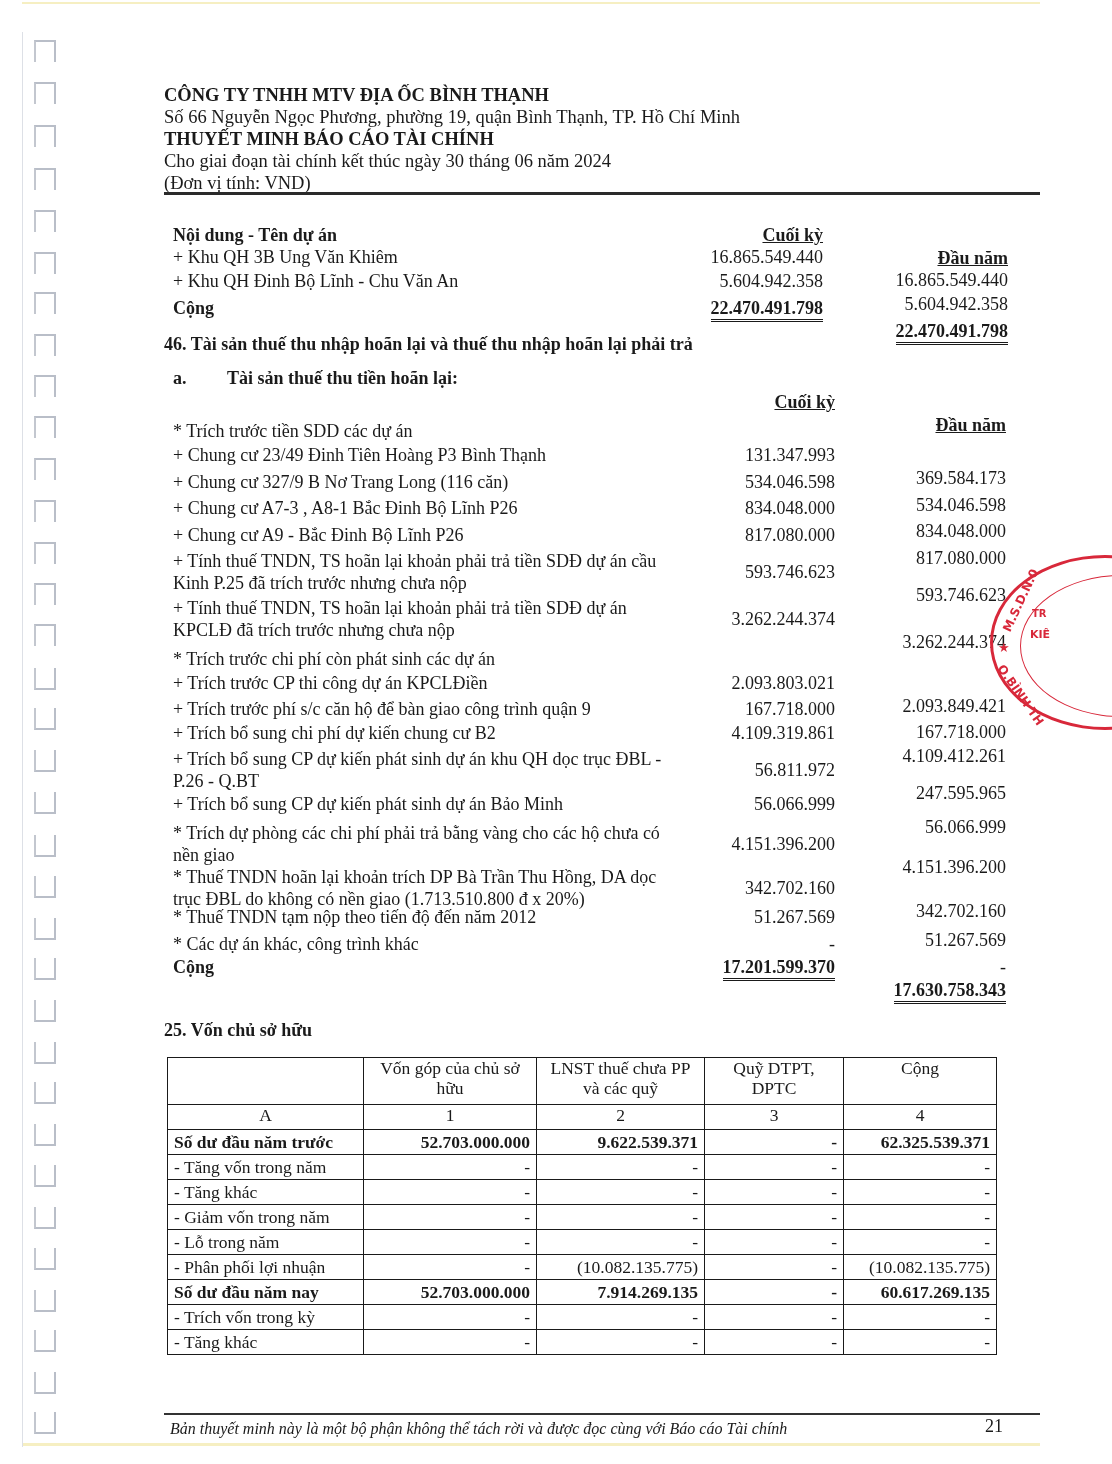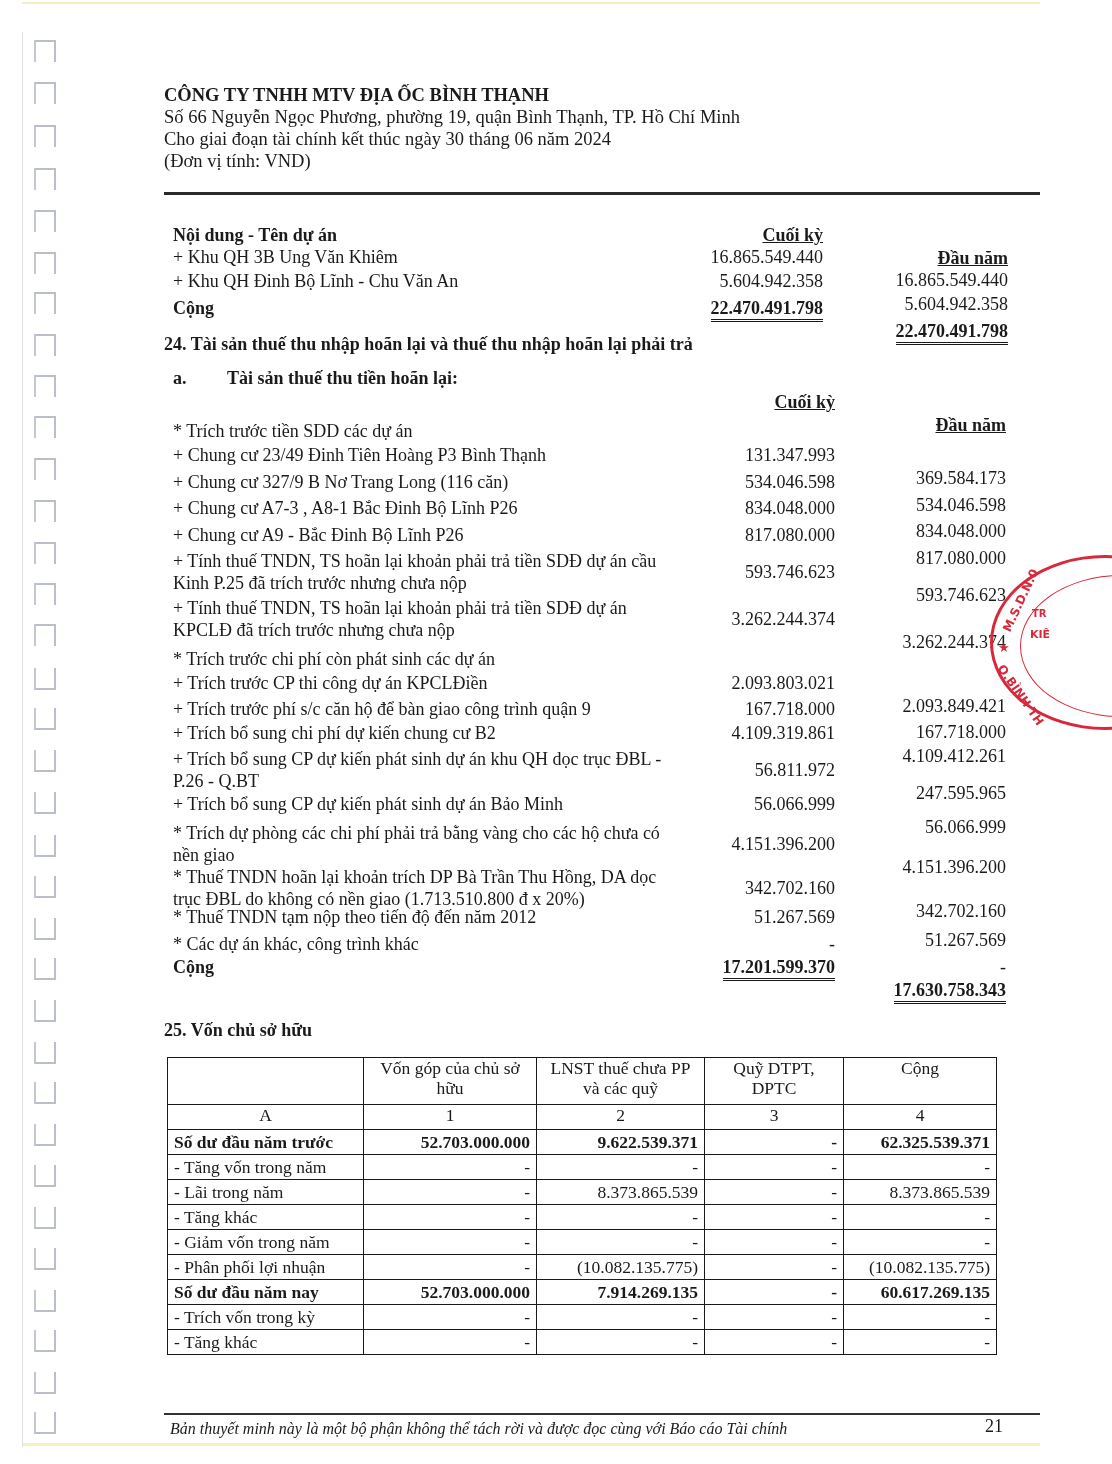"THUYẾT MINH BÁO CÁO TÀI" div.b { html: none -> <div>THUYẾT MINH BÁO CÁO TÀI CHÍNH</div> }
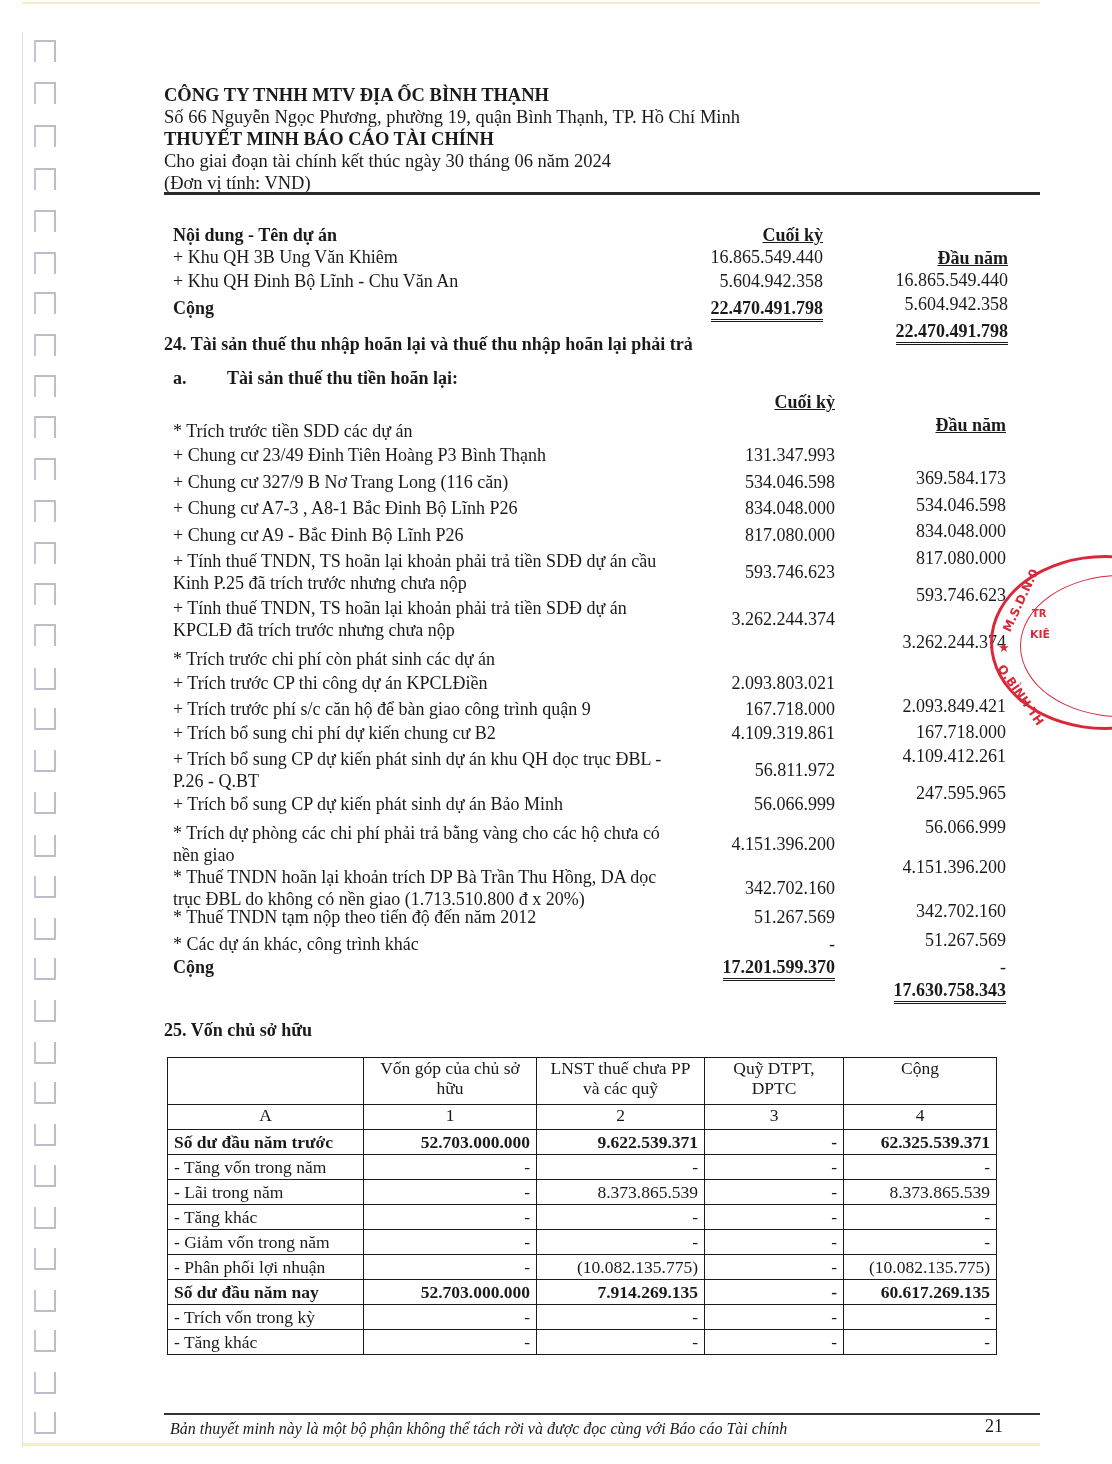"24. Tài sản thuế thu" div.sec { text: 24 -> 46 }
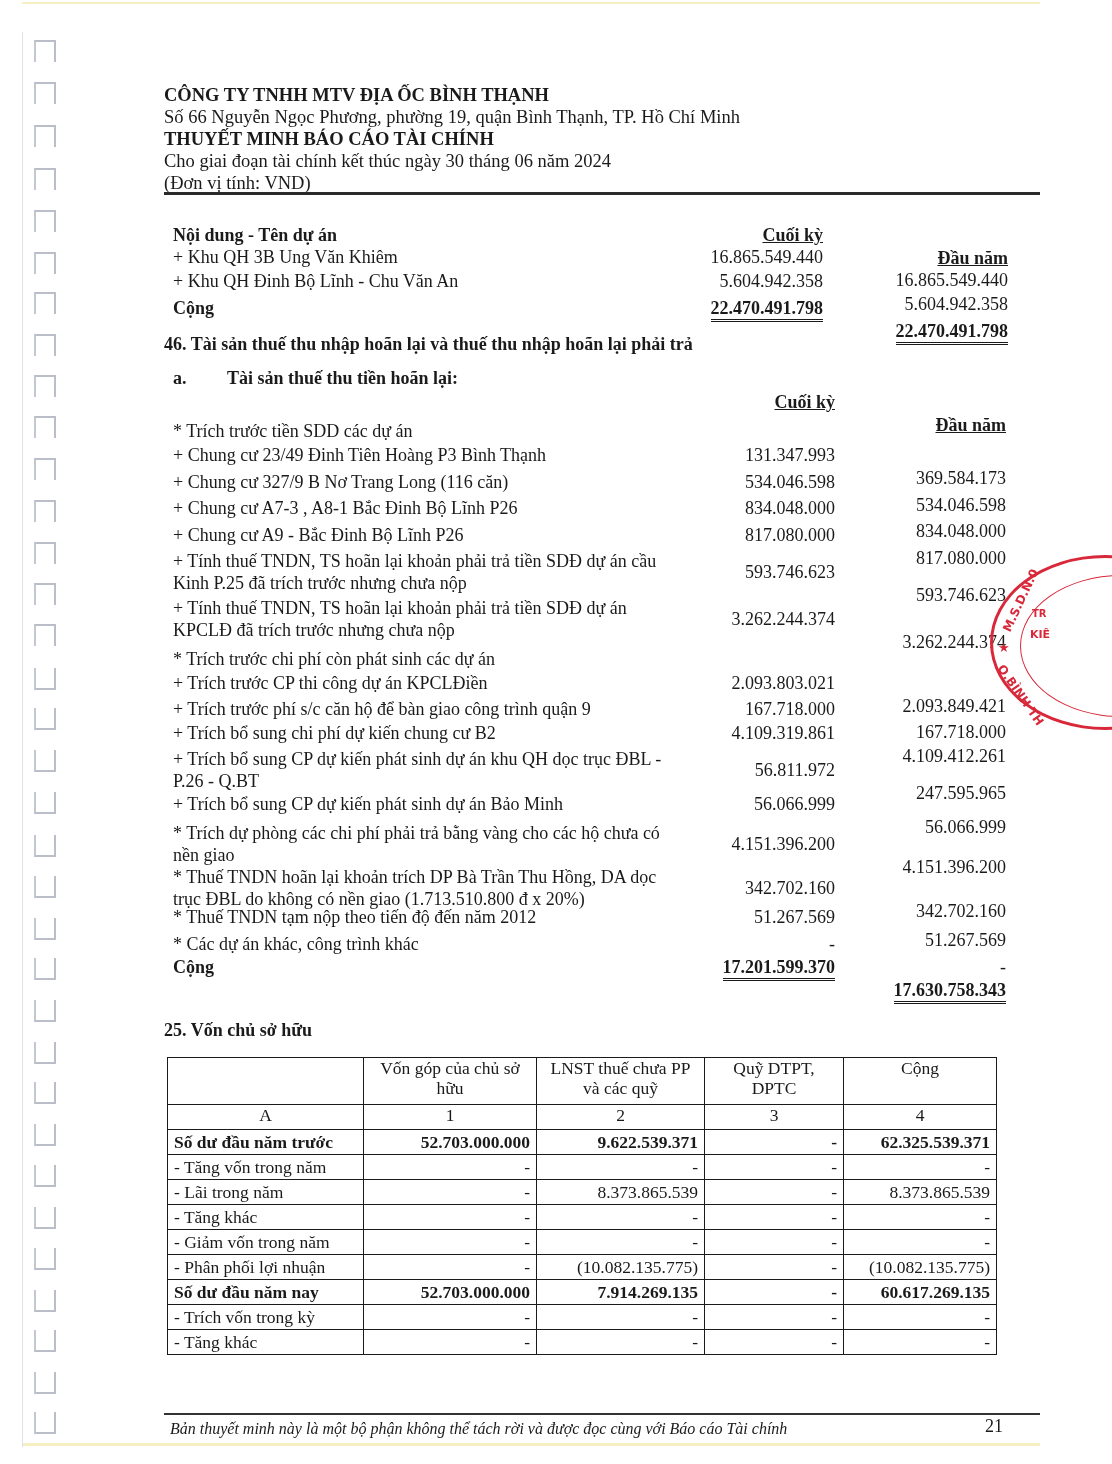"- Lãi trong năm" tr { html: <tr> <td>- Lãi trong năm</td> <td>-</td> <td>8.373.865.539</td> <td>-</td> <td>8.373.865.539</td> </tr> -> none }
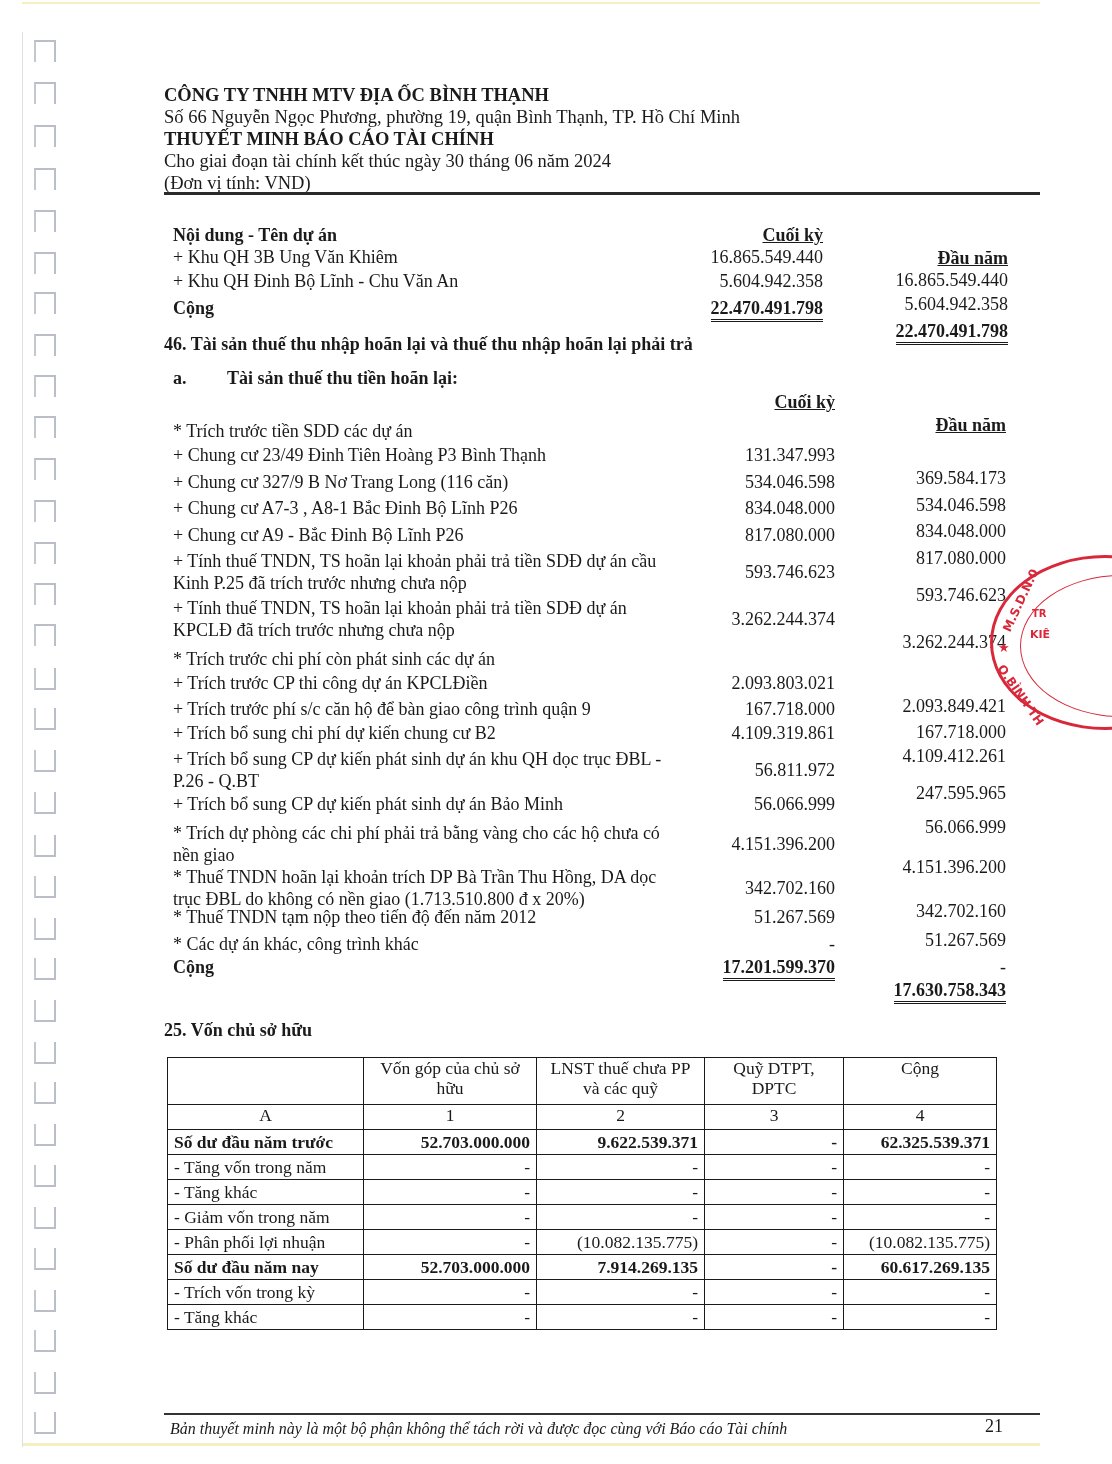"- Lỗ trong năm" tr { html: none -> <tr> <td>- Lỗ trong năm</td> <td>-</td> <td>-</td> <td>-</td> <td>-</td> </tr> }
